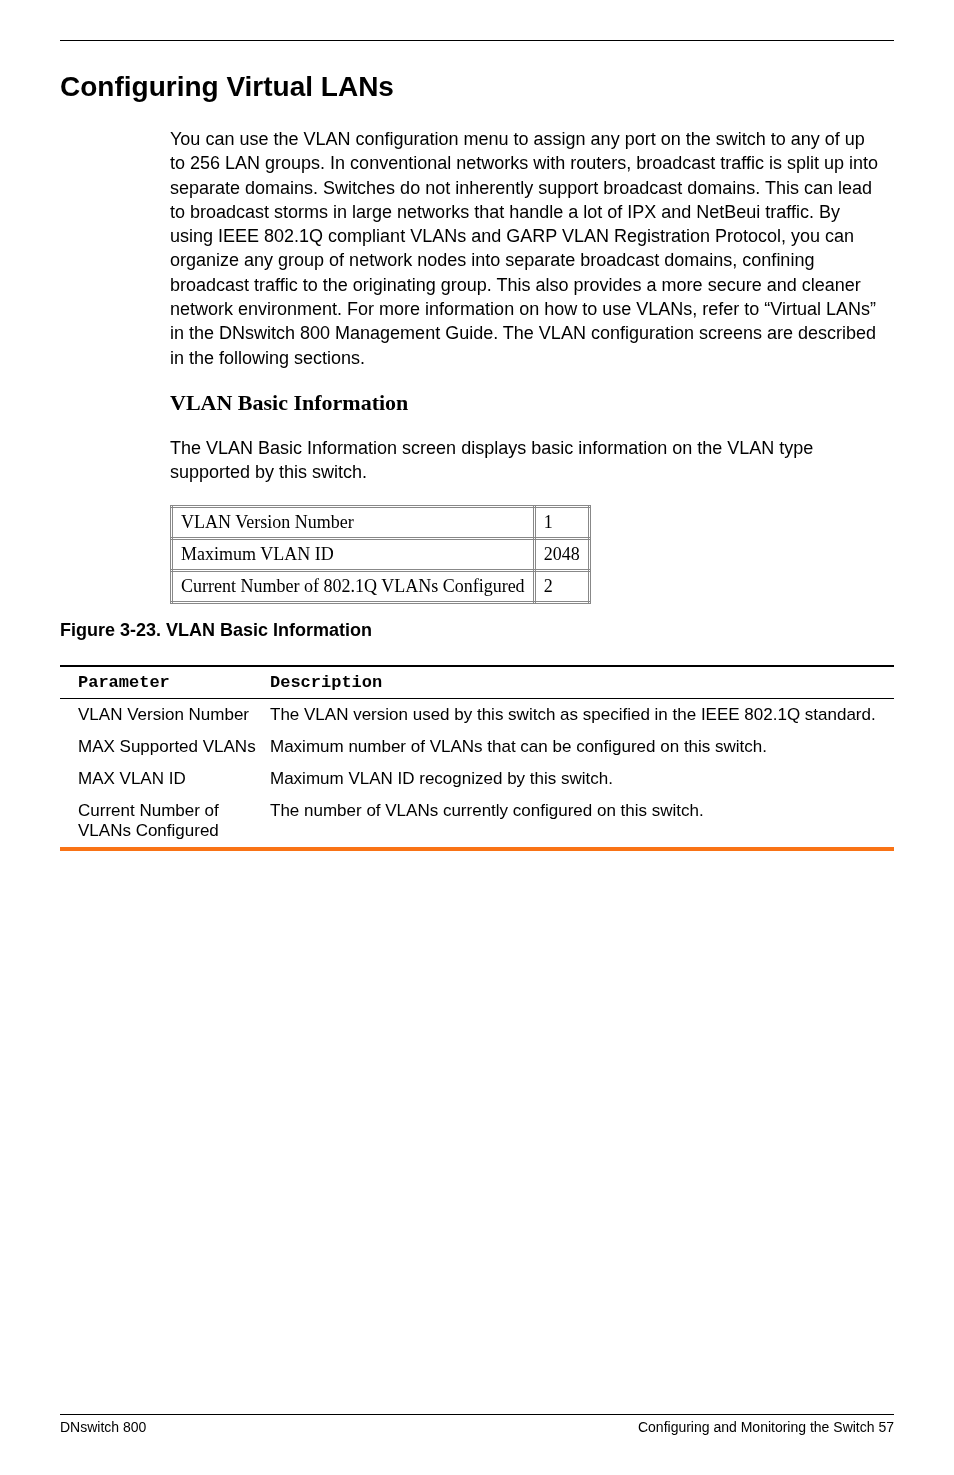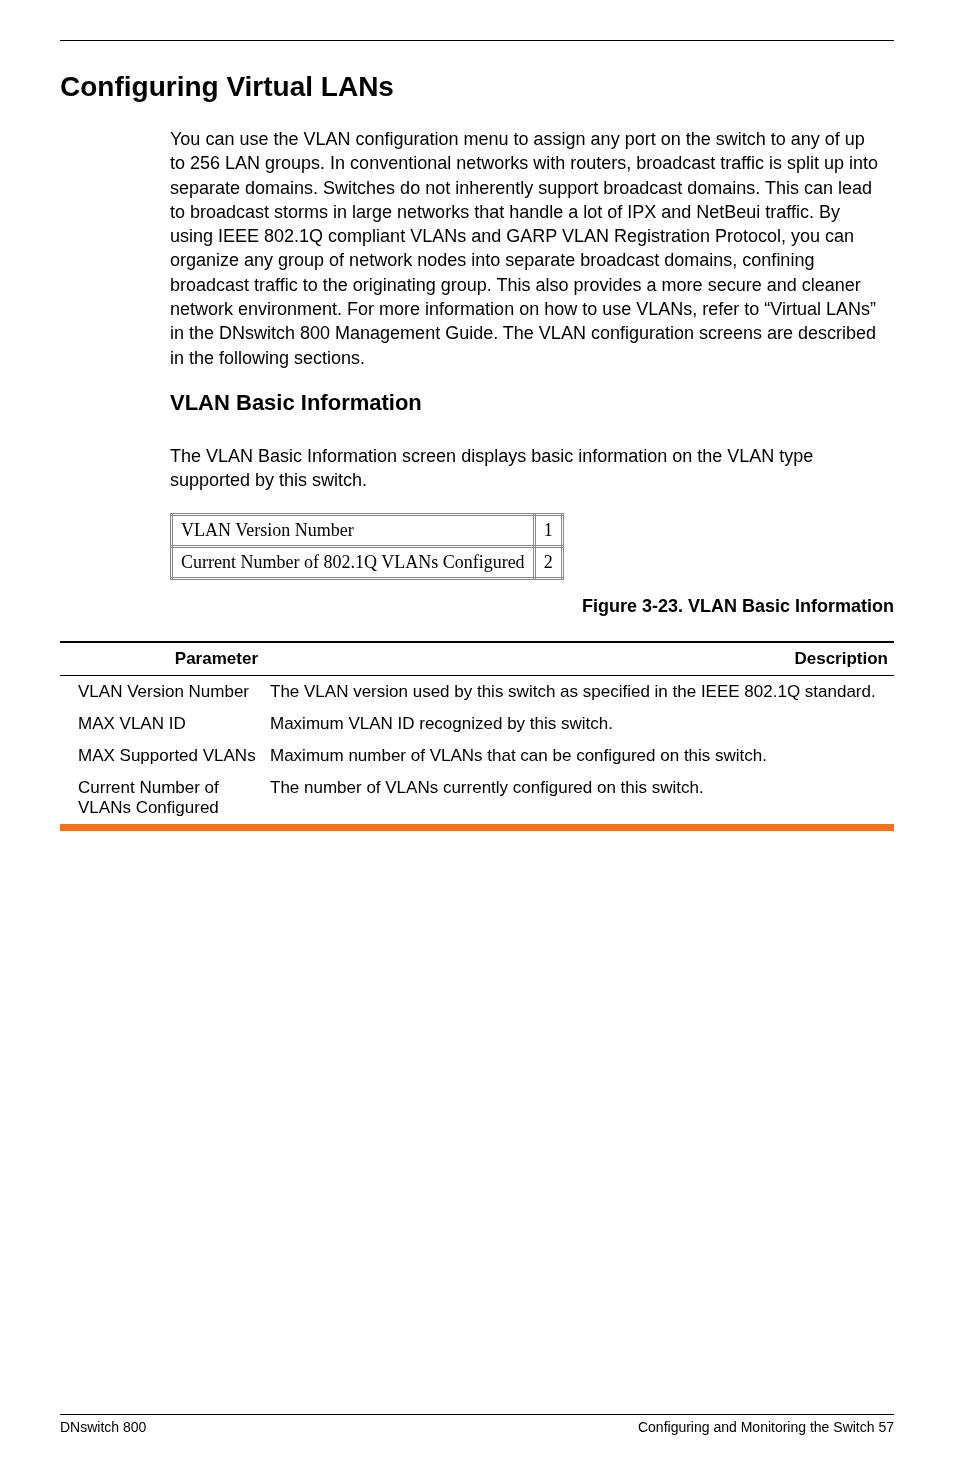"VLAN Basic Information" h2.sub-title { font-family: none -> Liberation Serif, serif; margin: 20px 0 28px 0 -> 20px 0 20px 0 }
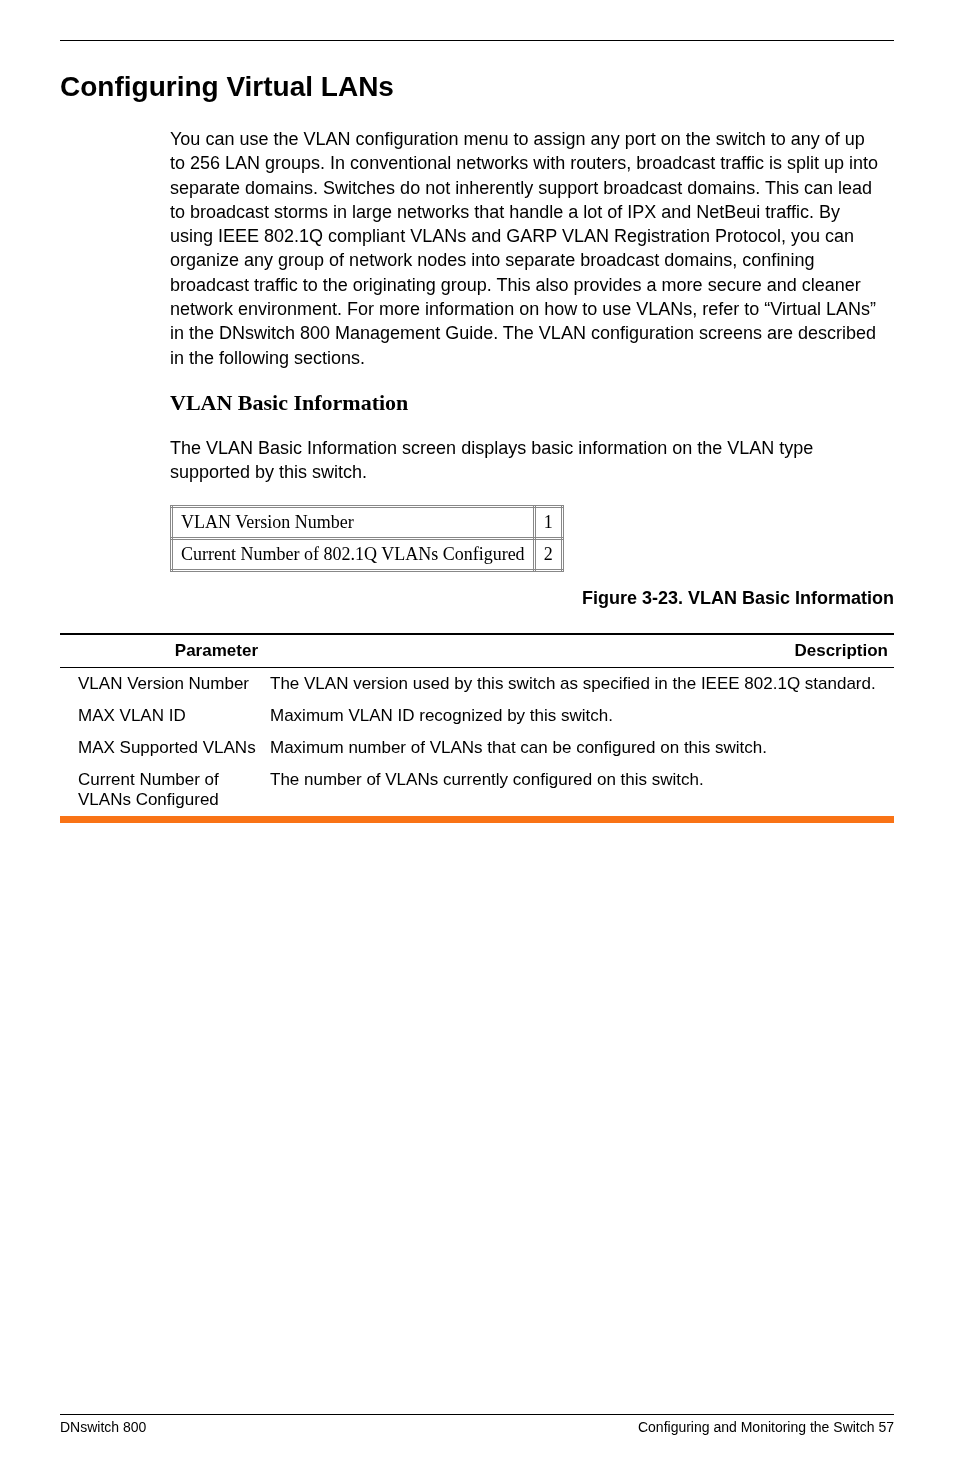"Maximum VLAN ID" tr { html: none -> <tr> <td>Maximum VLAN ID</td> <td>2048</td> </tr> }
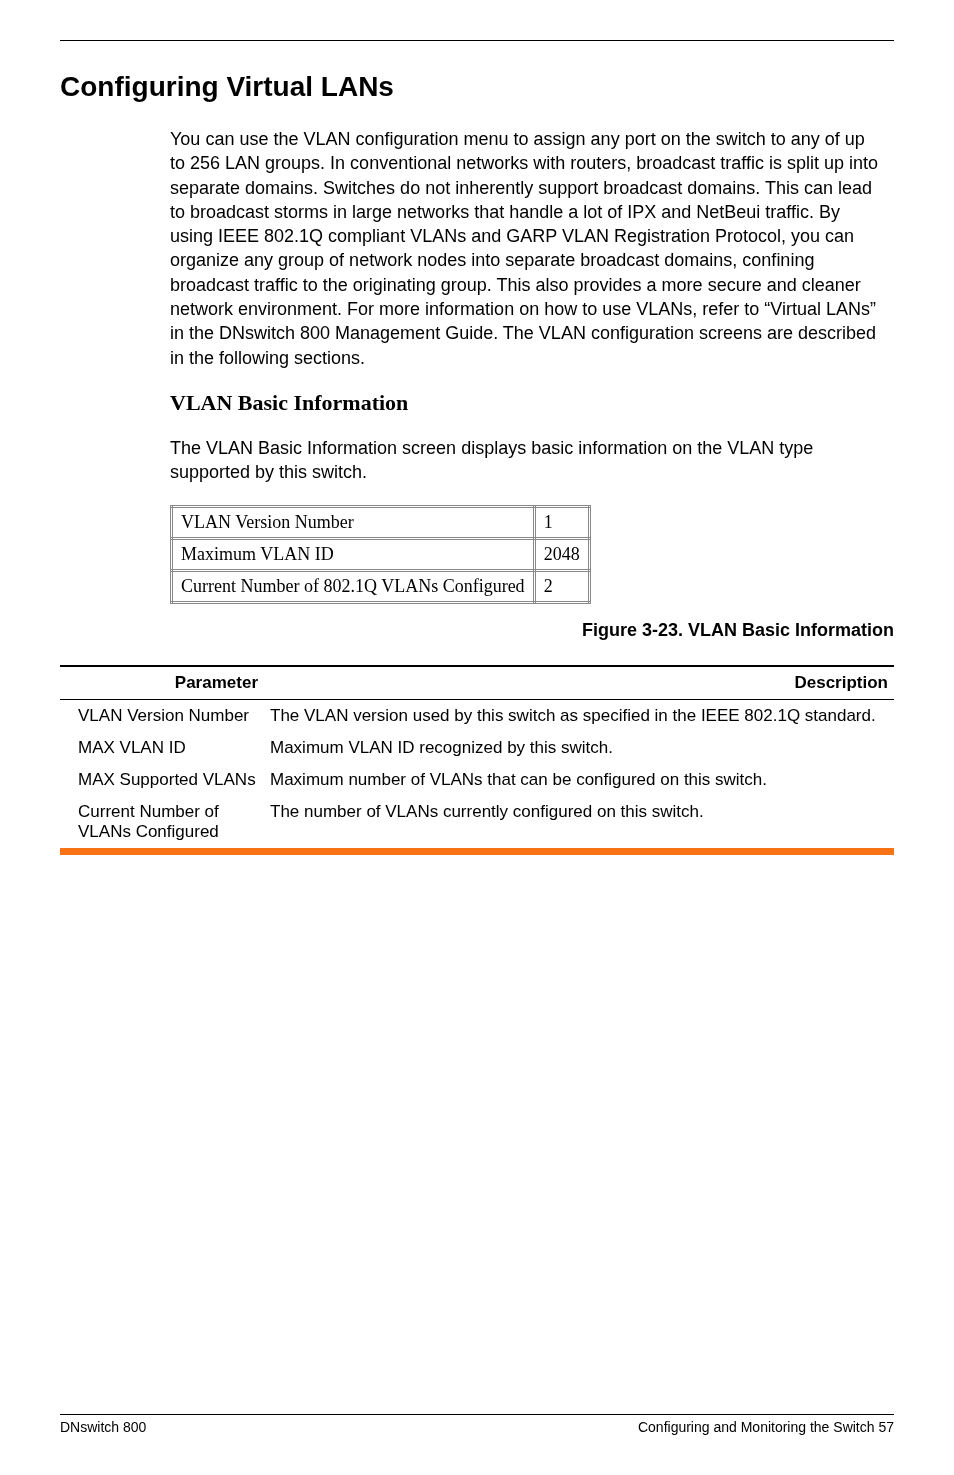"Figure 3-23. VLAN Basic Information" .figure-caption { text-align: right -> left }
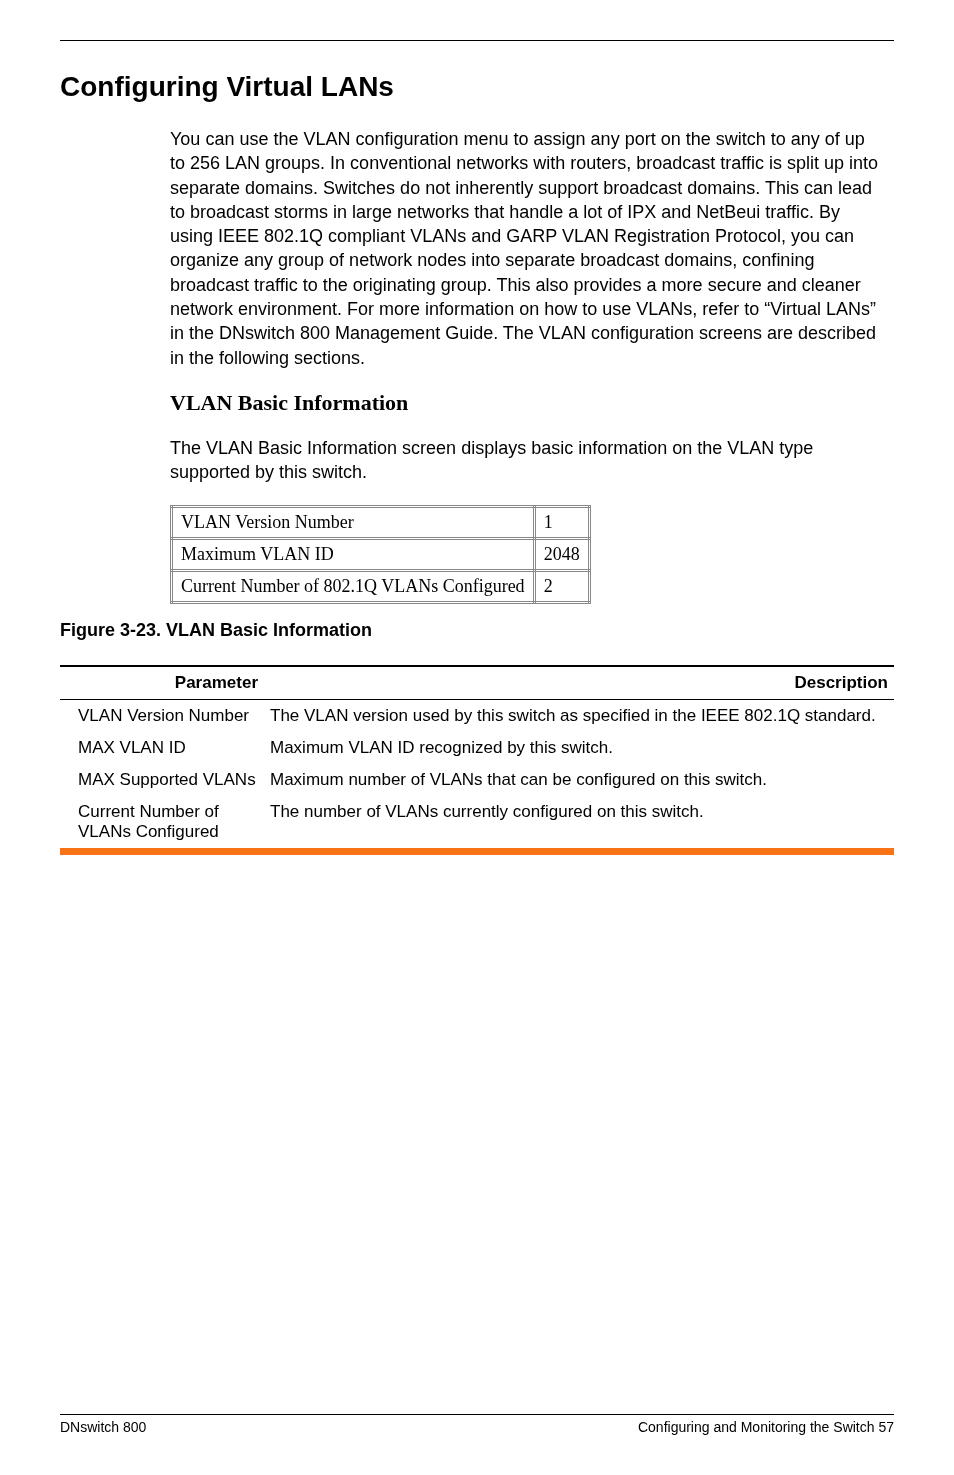"Parameter" table.param-table th { font-family: none -> Liberation Mono, monospace; text-align: right -> left }
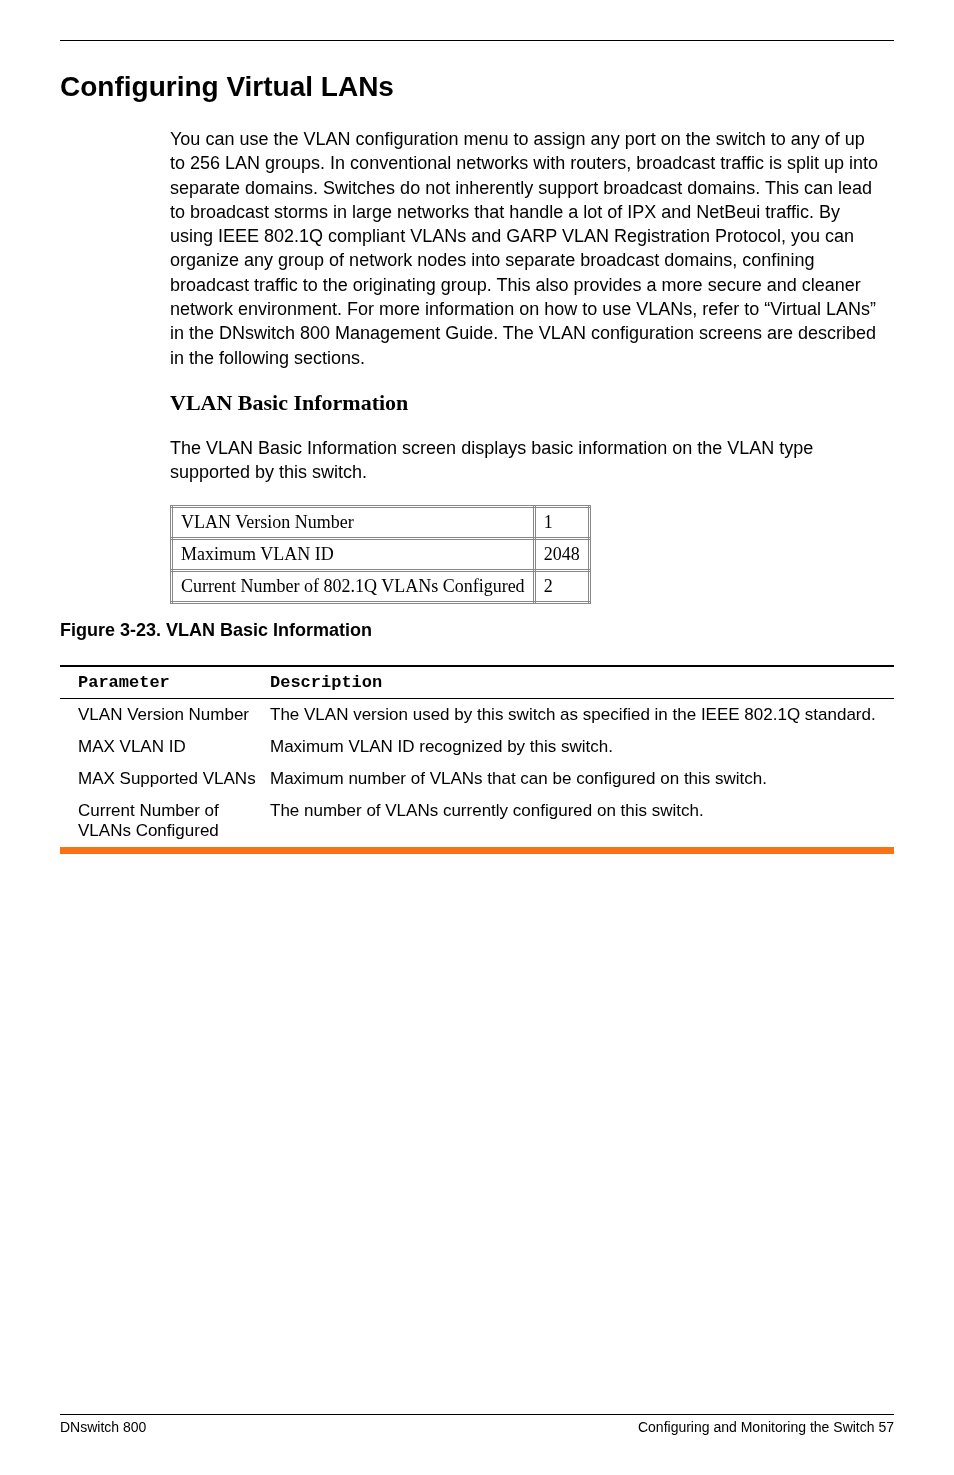"MAX VLAN ID" tr { order: before "MAX Supported VLANs" -> after "MAX Supported VLANs" }
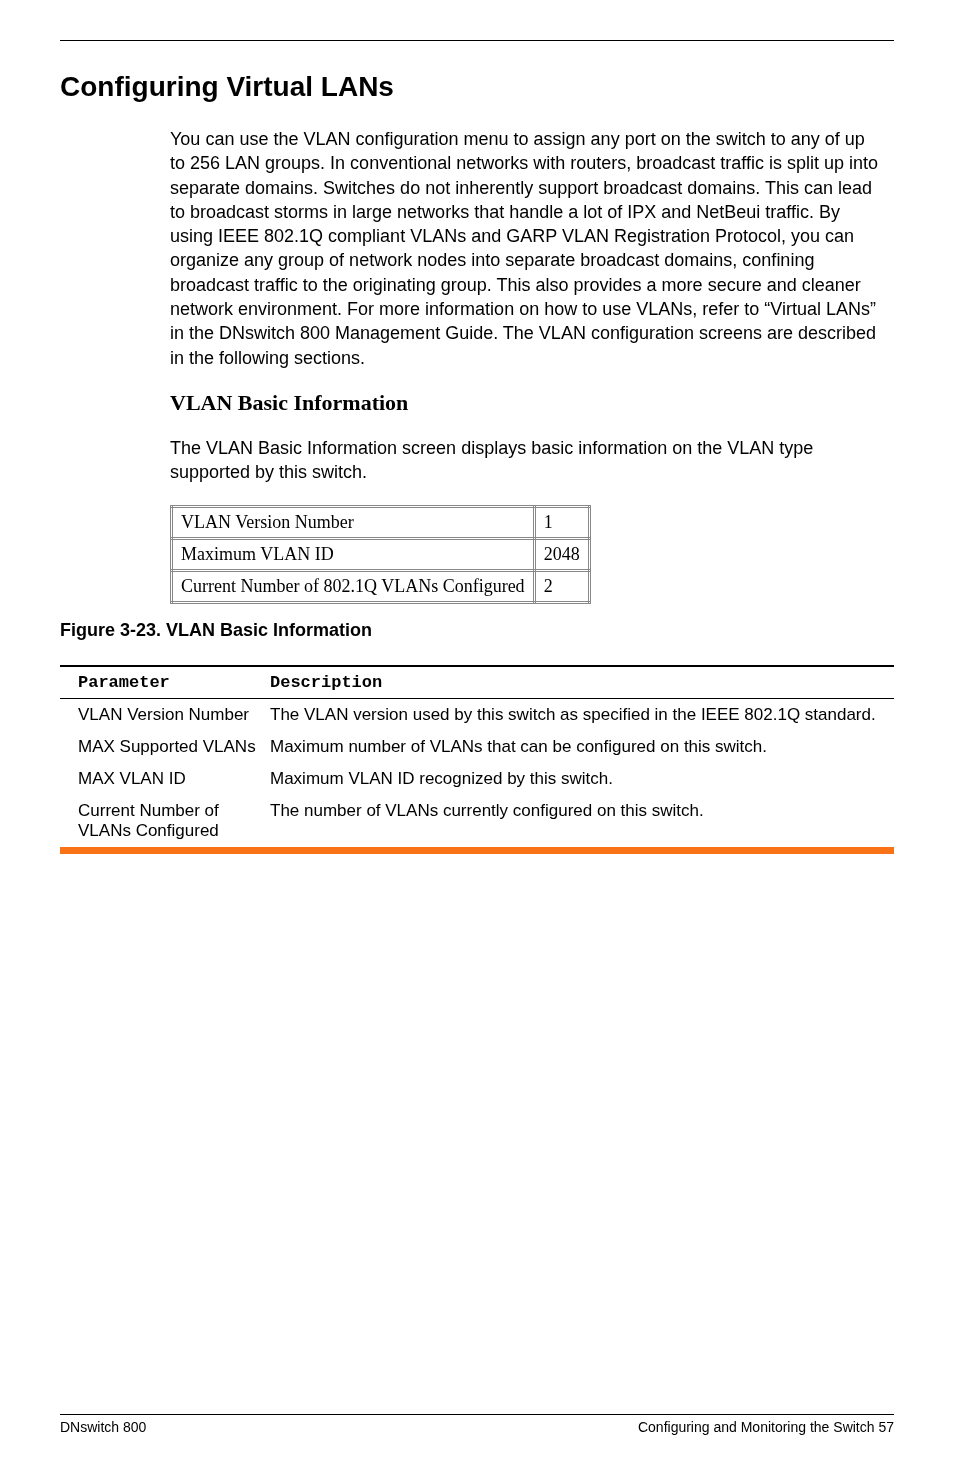"Current Number of VLANs Configured" table.param-table tr.last td { border-bottom: 7px solid #f97316 -> 4px solid #f97316 }
